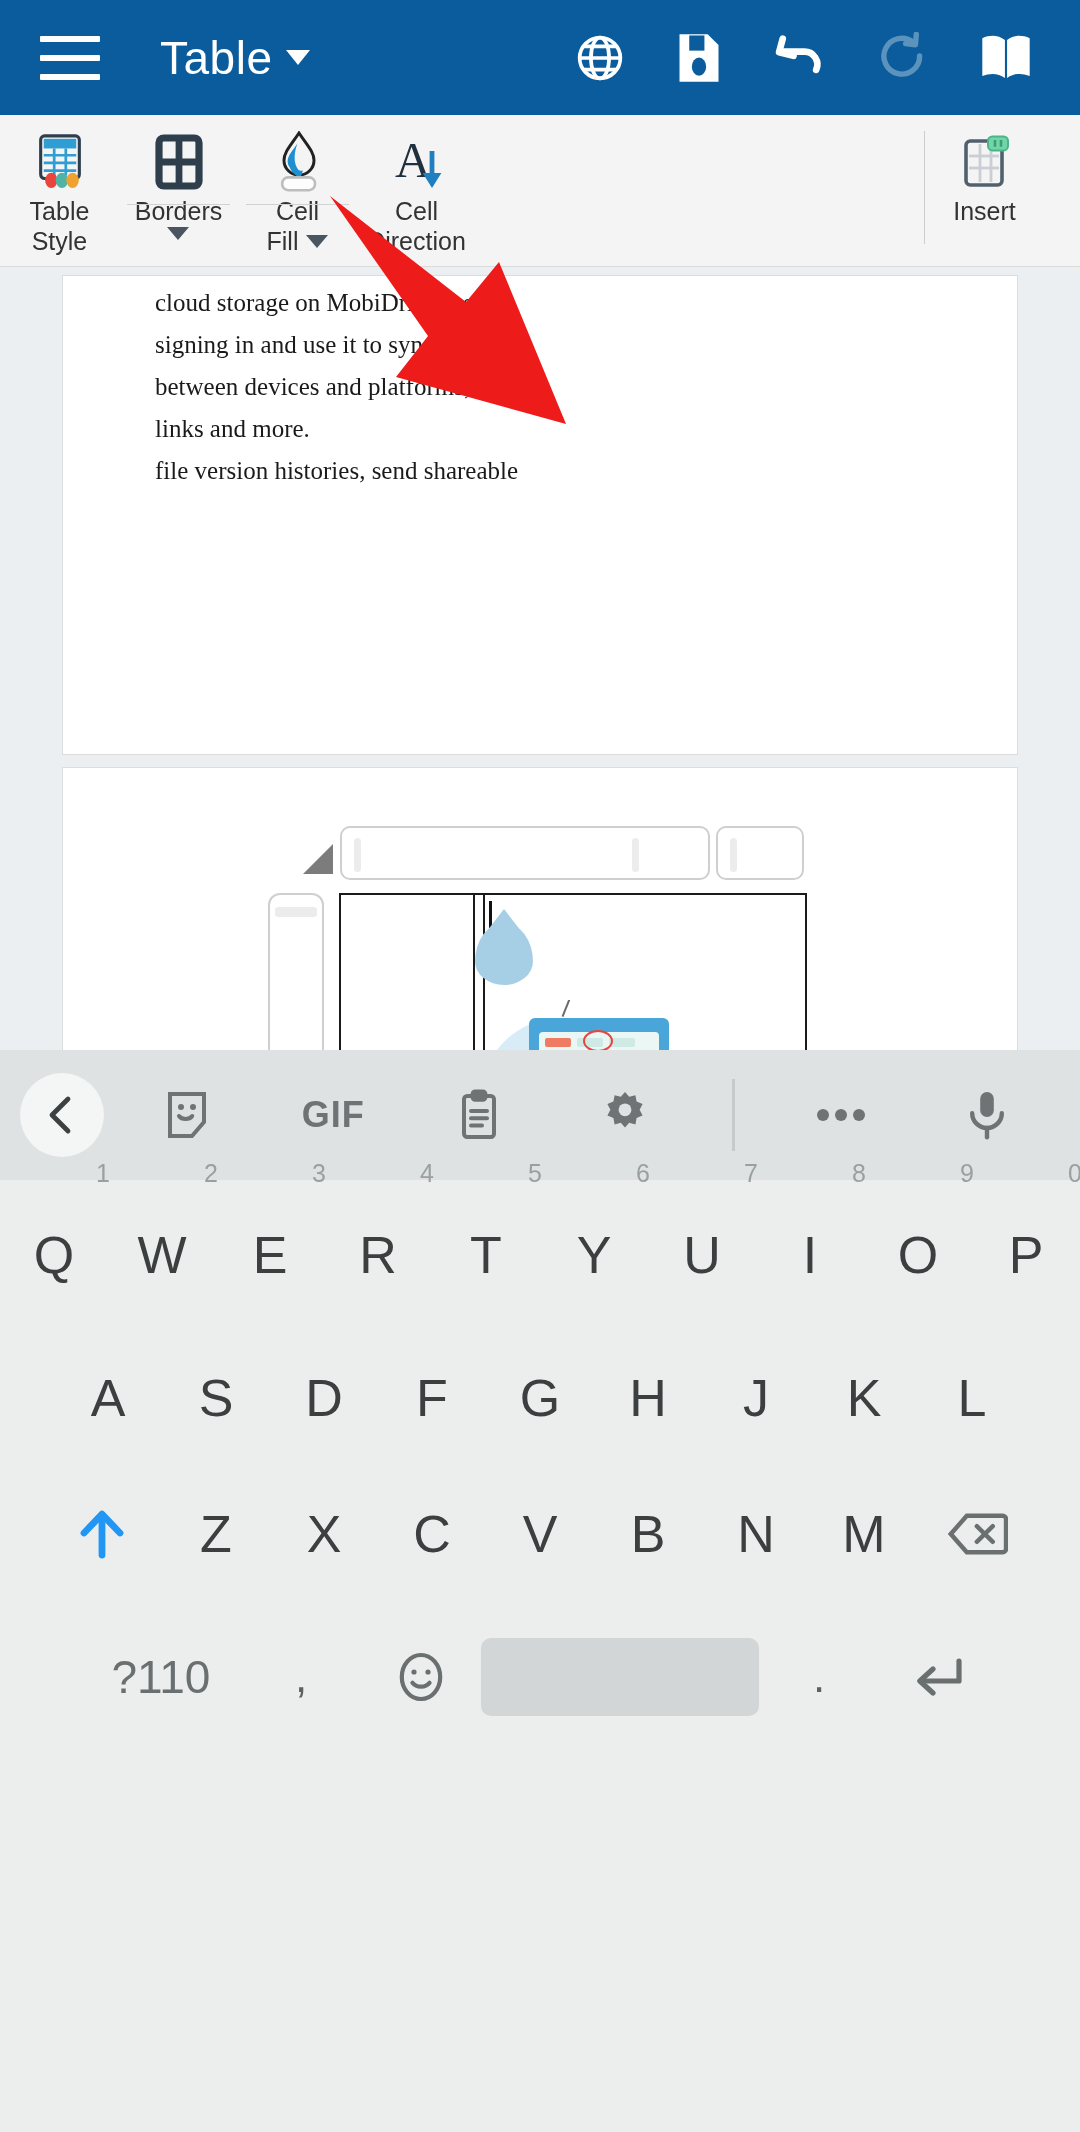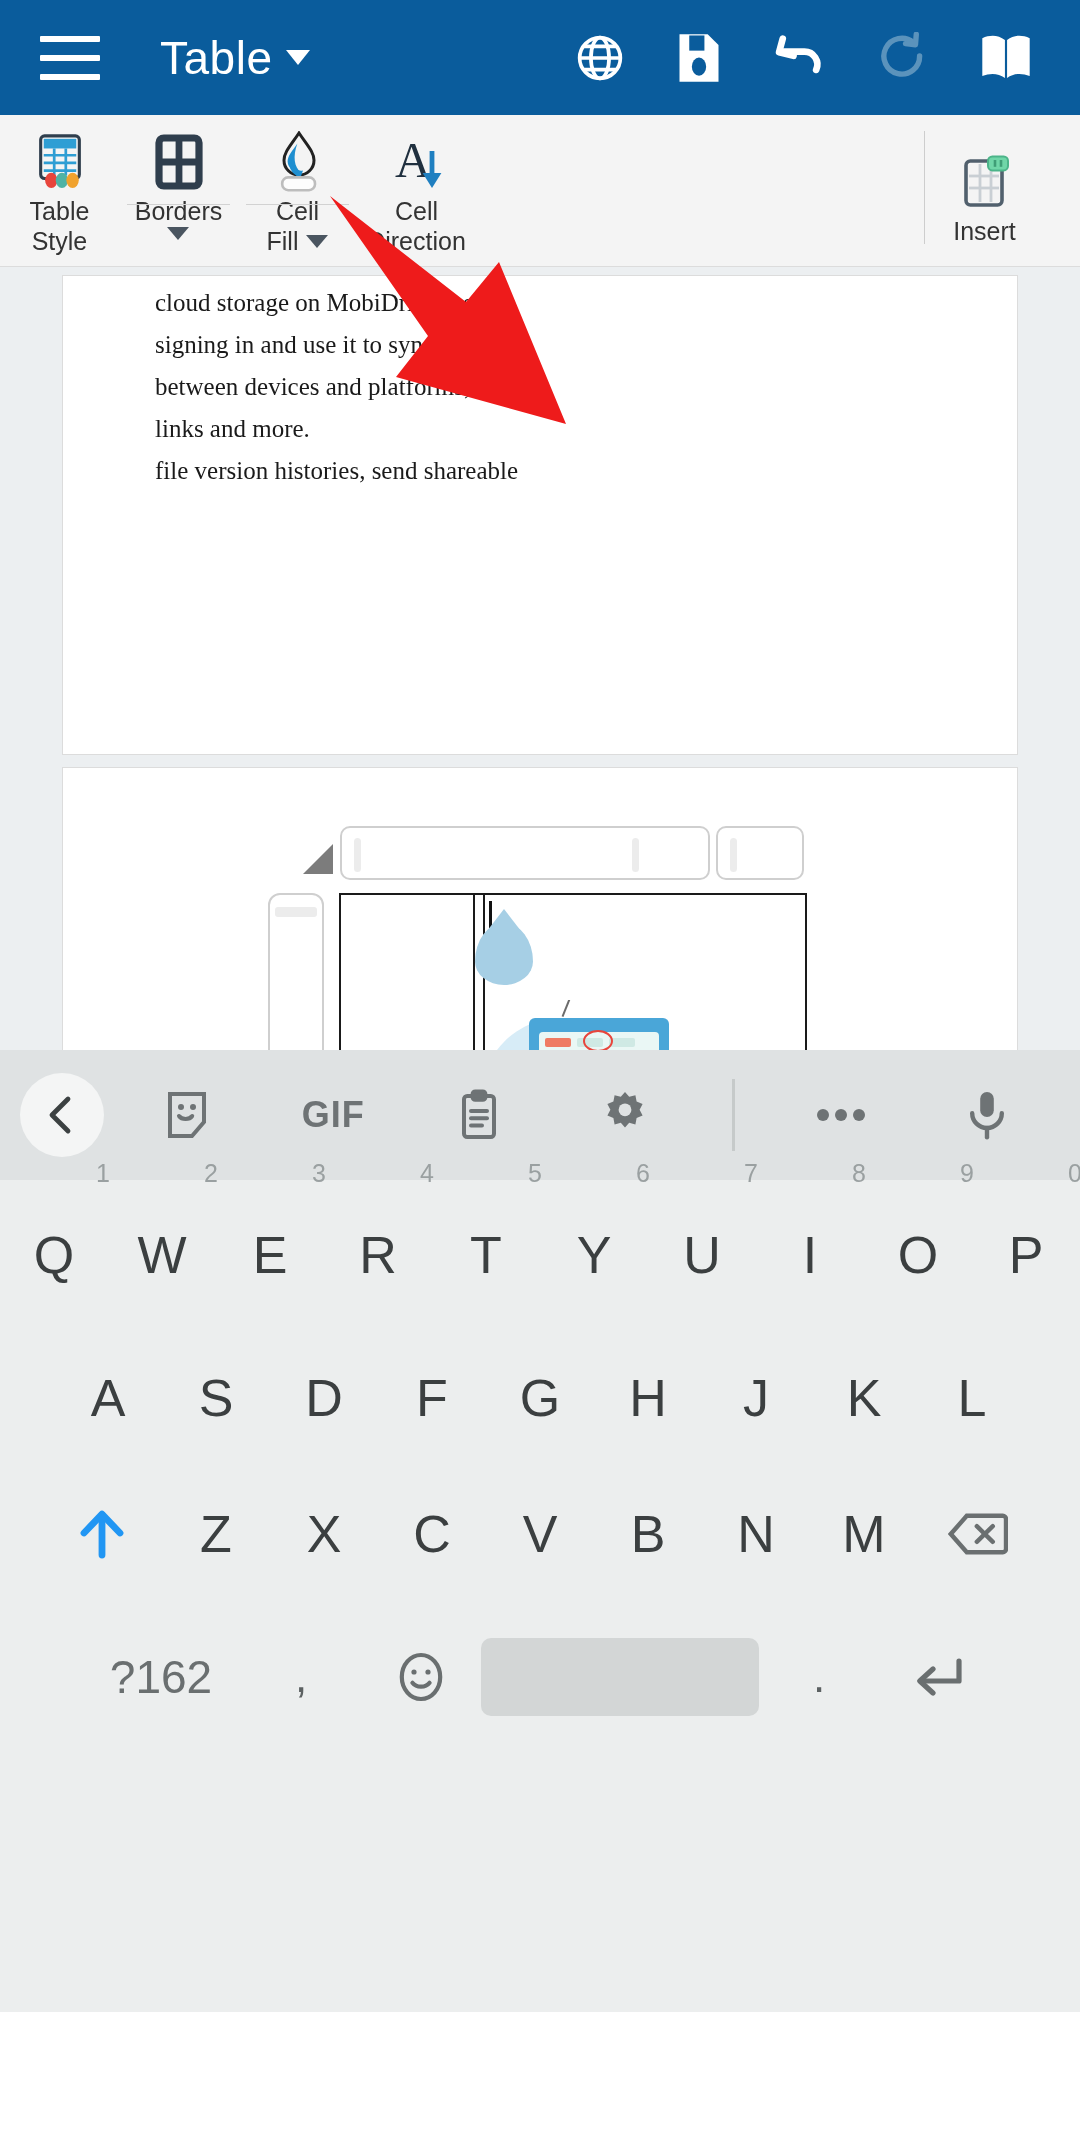"Insert" div.ribbon-item { justify-content: center -> none }
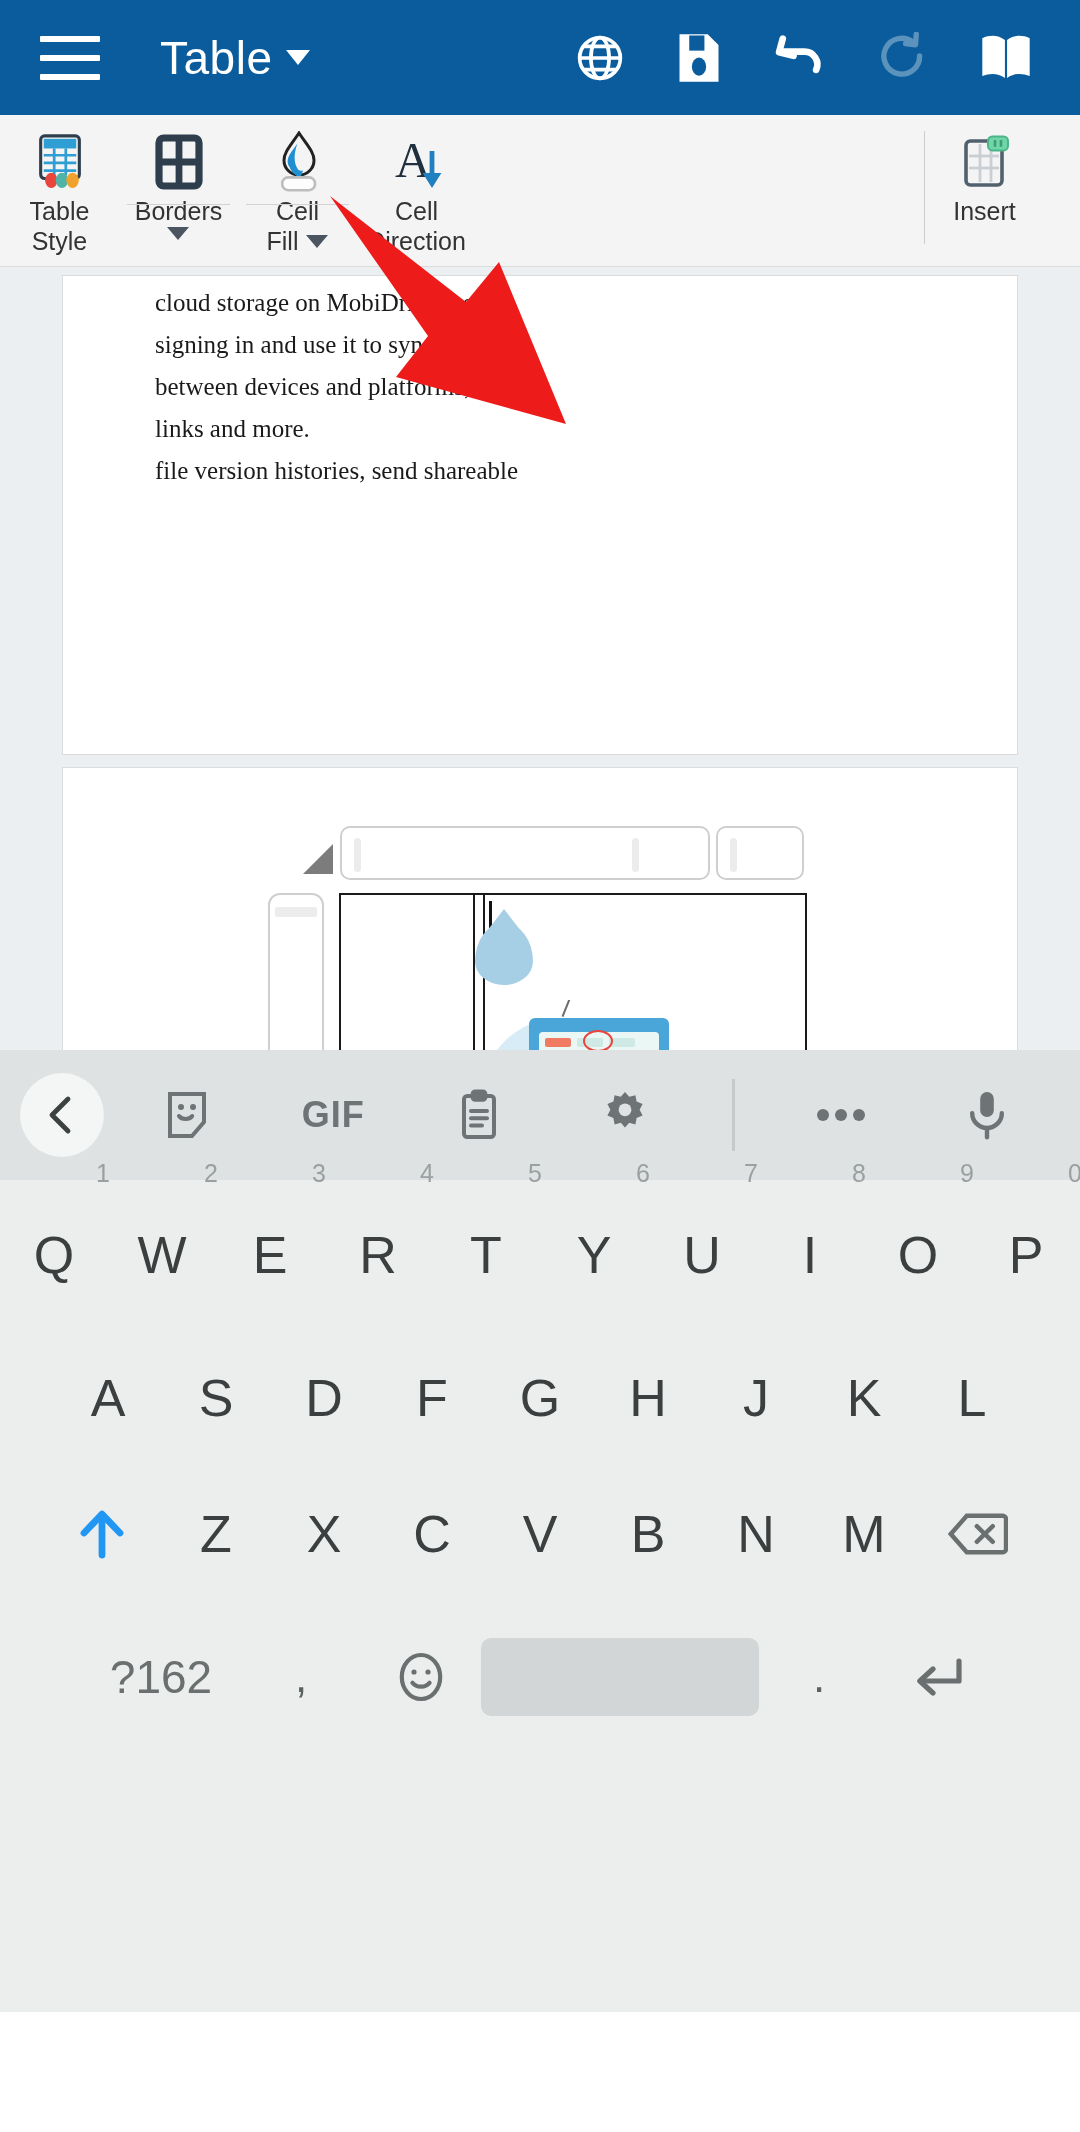"GIF" .kb { height: 962px -> 1082px }
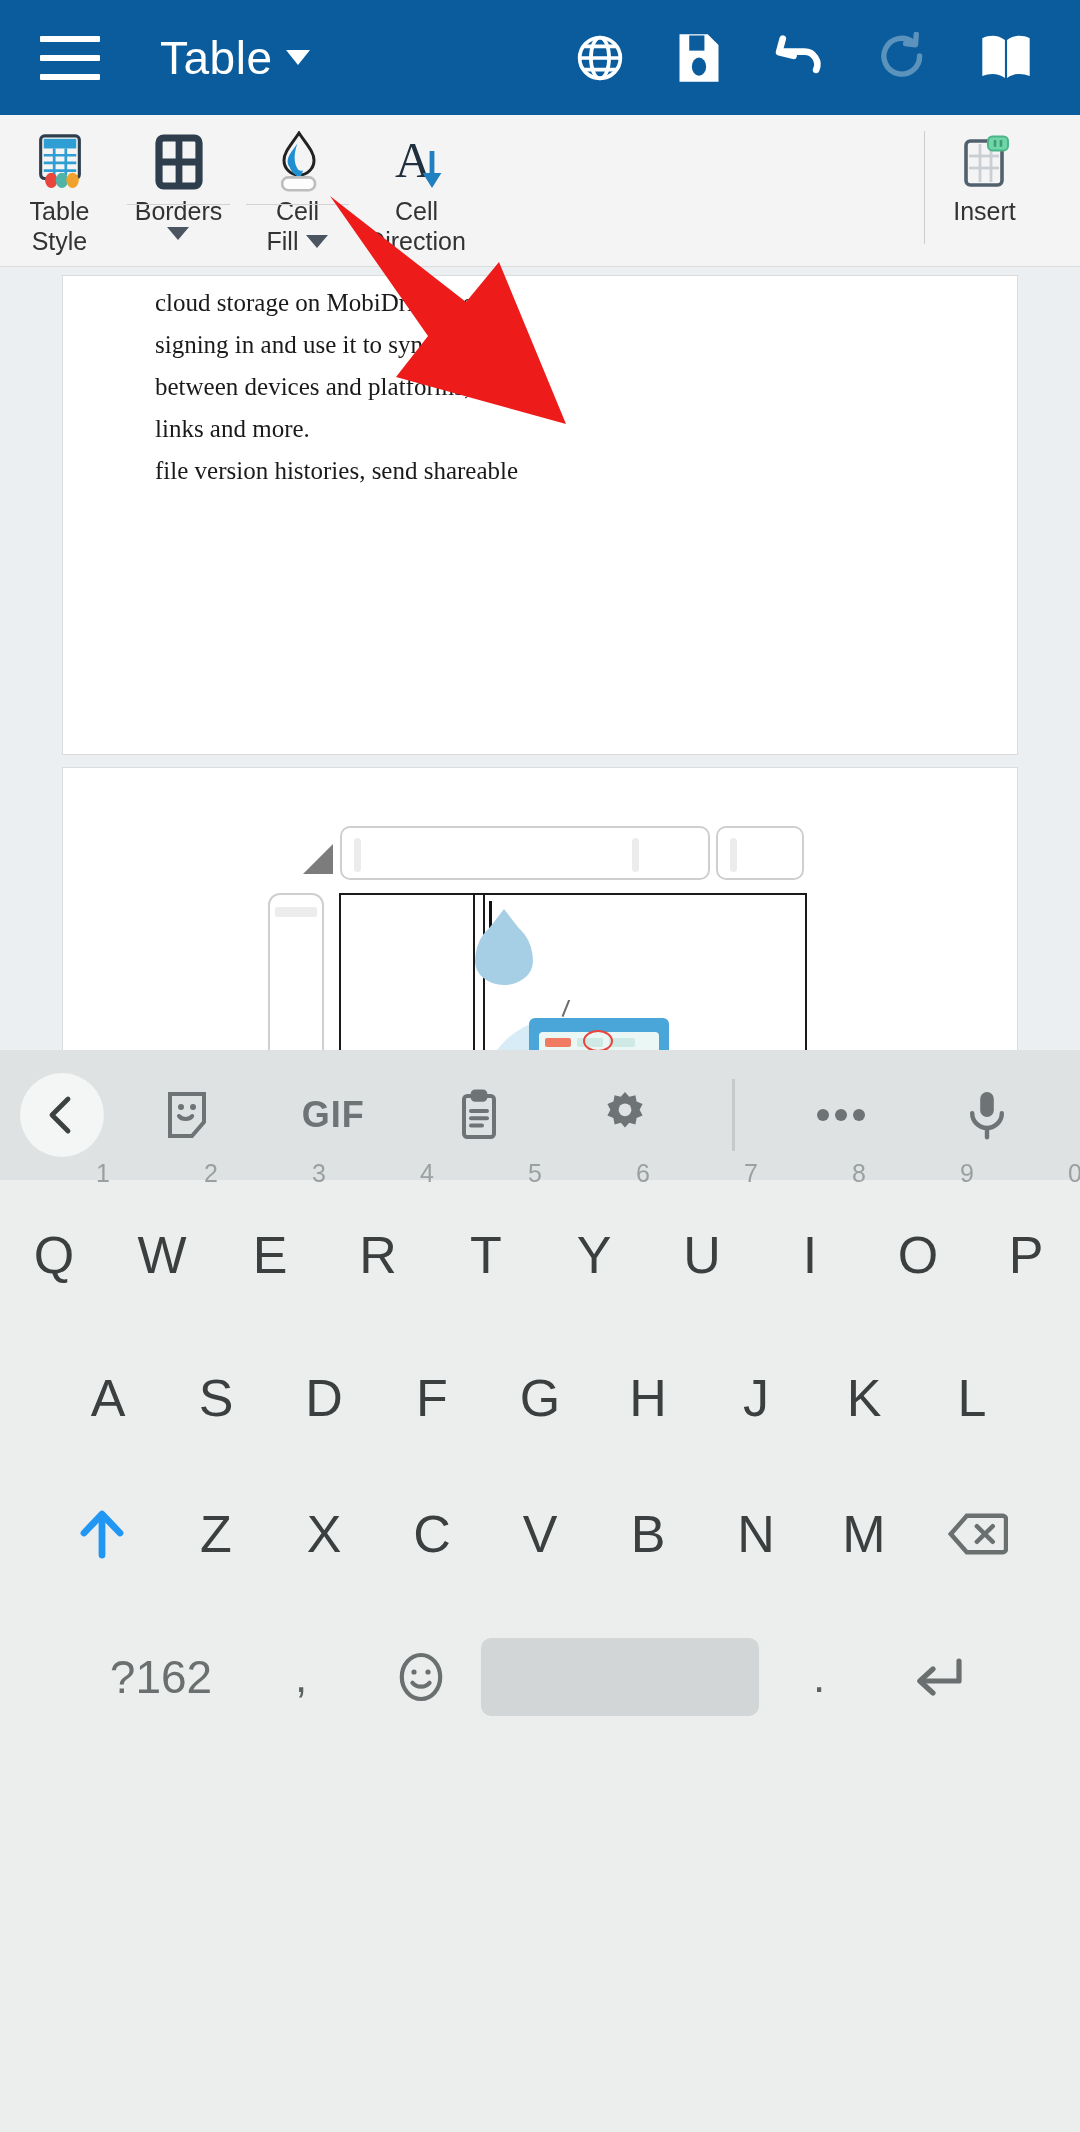"?162" span { text: 162 -> 110 }
